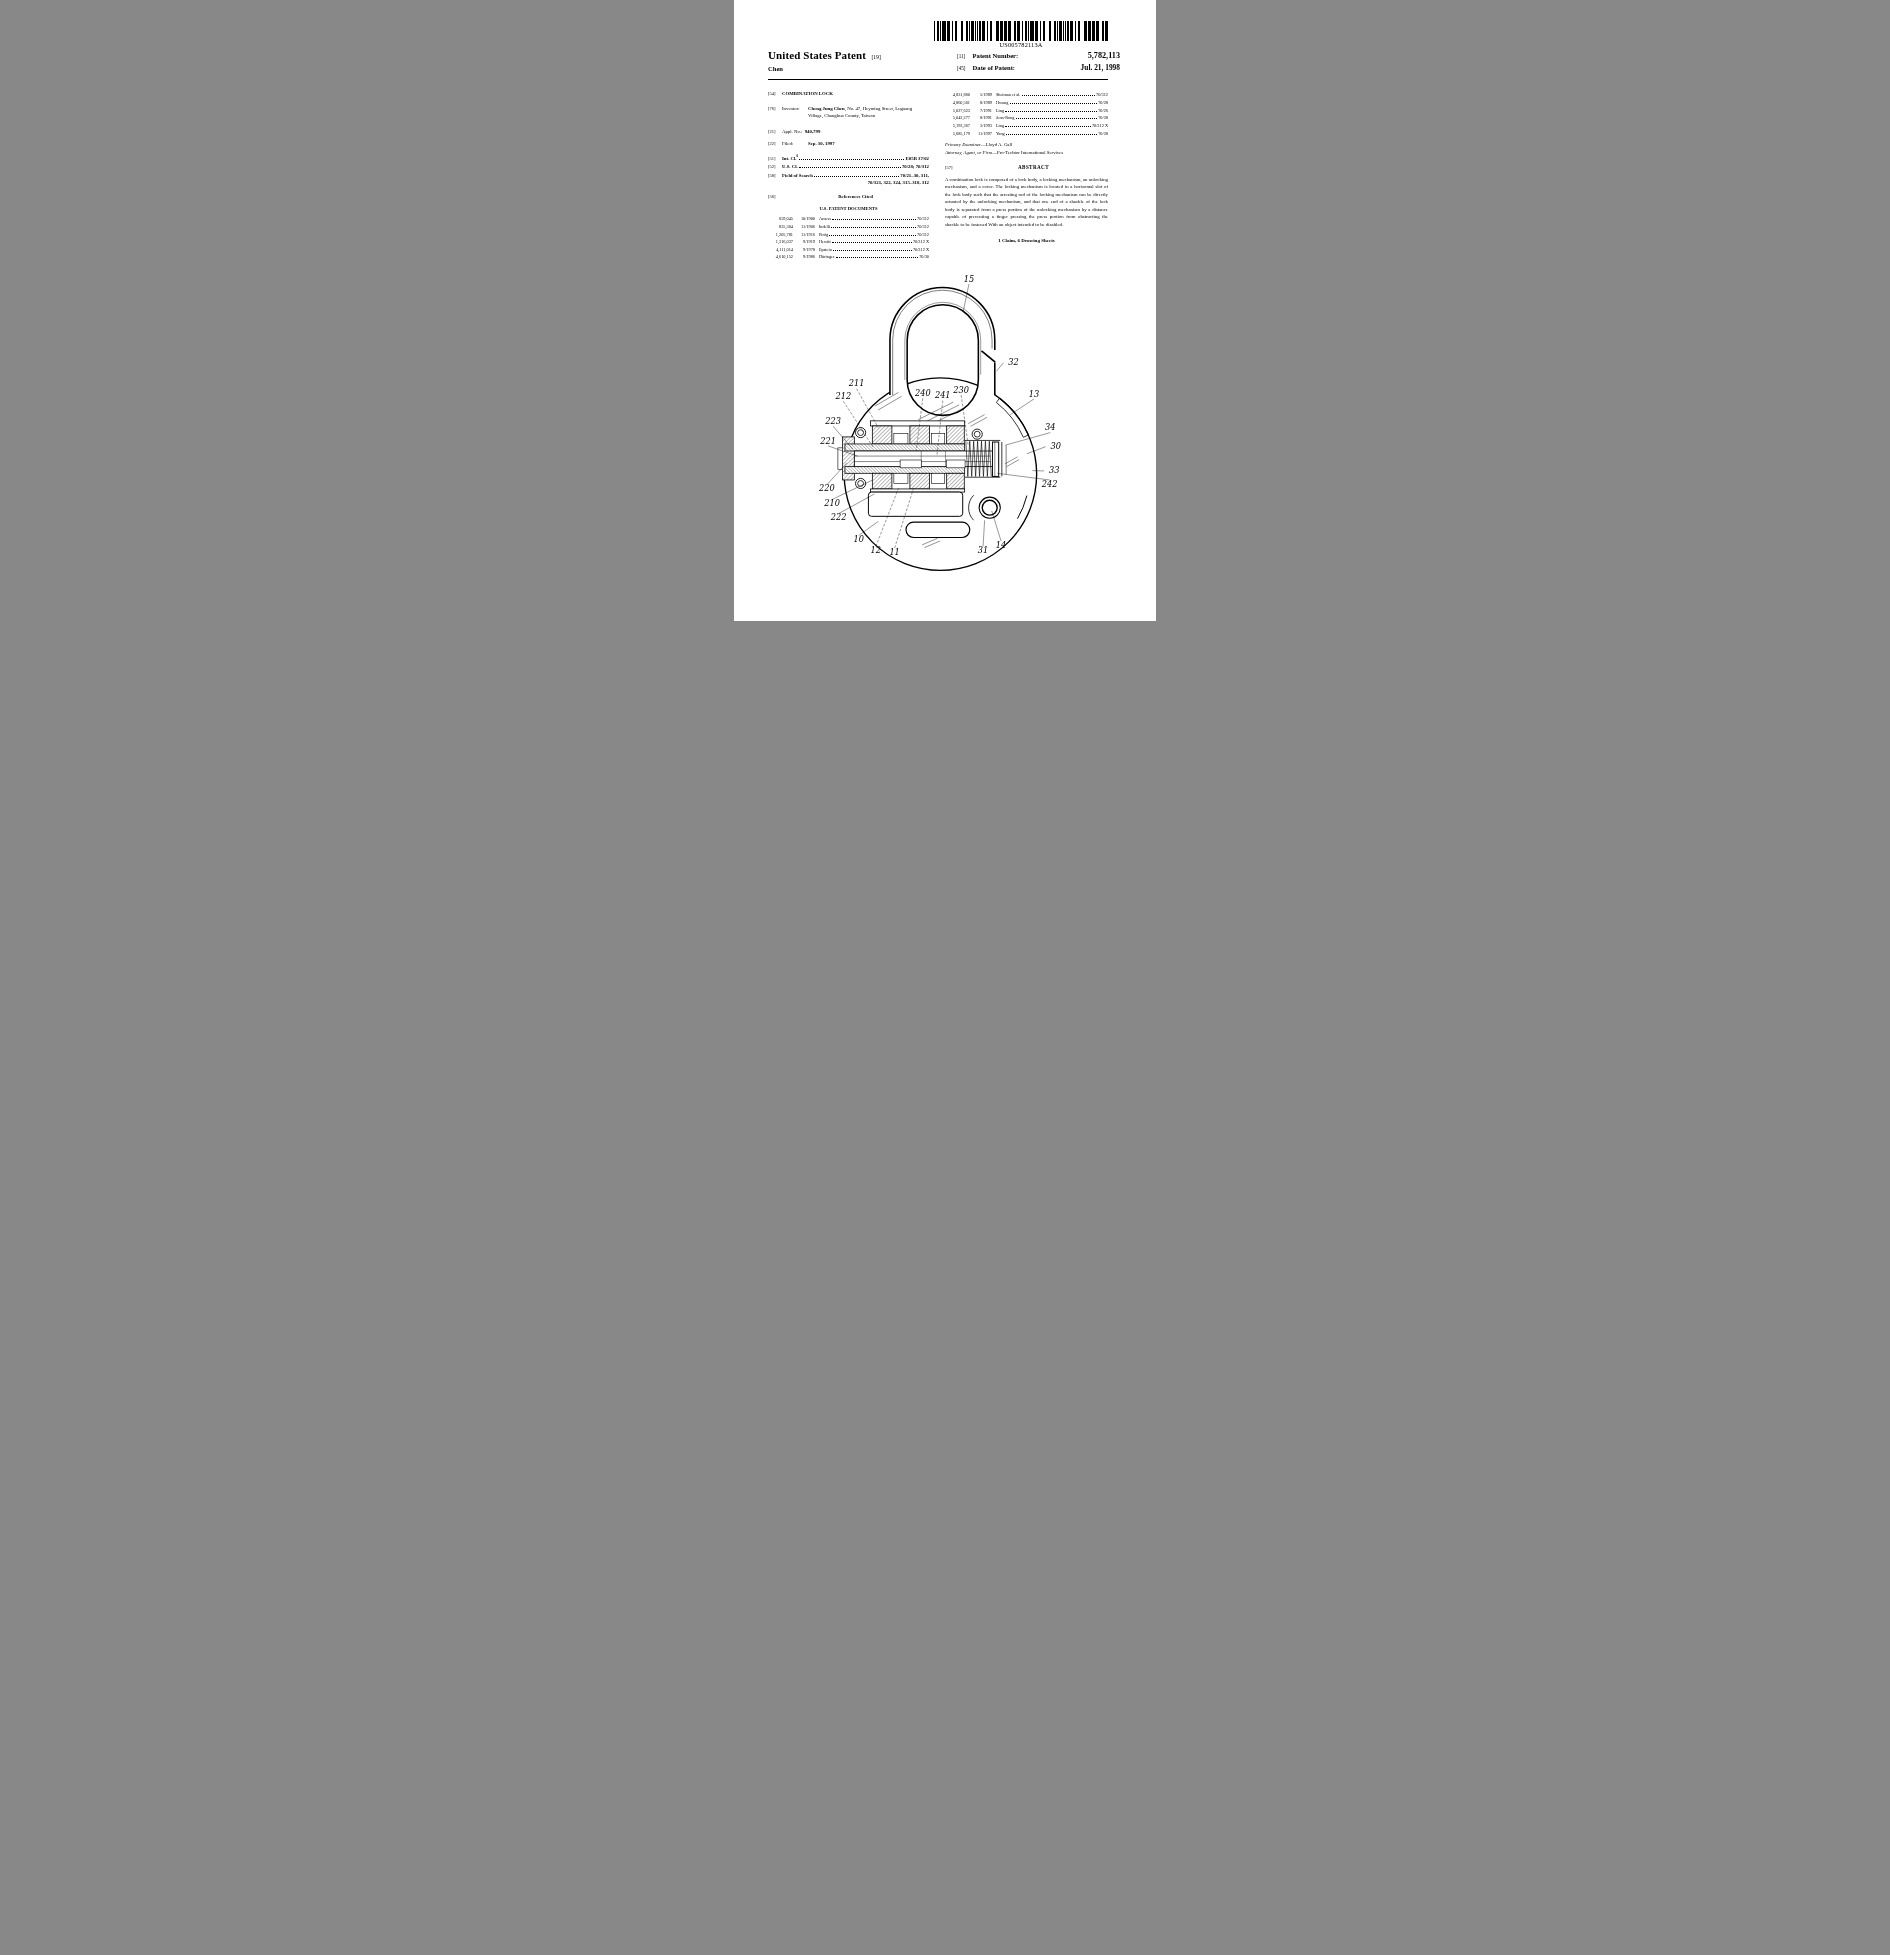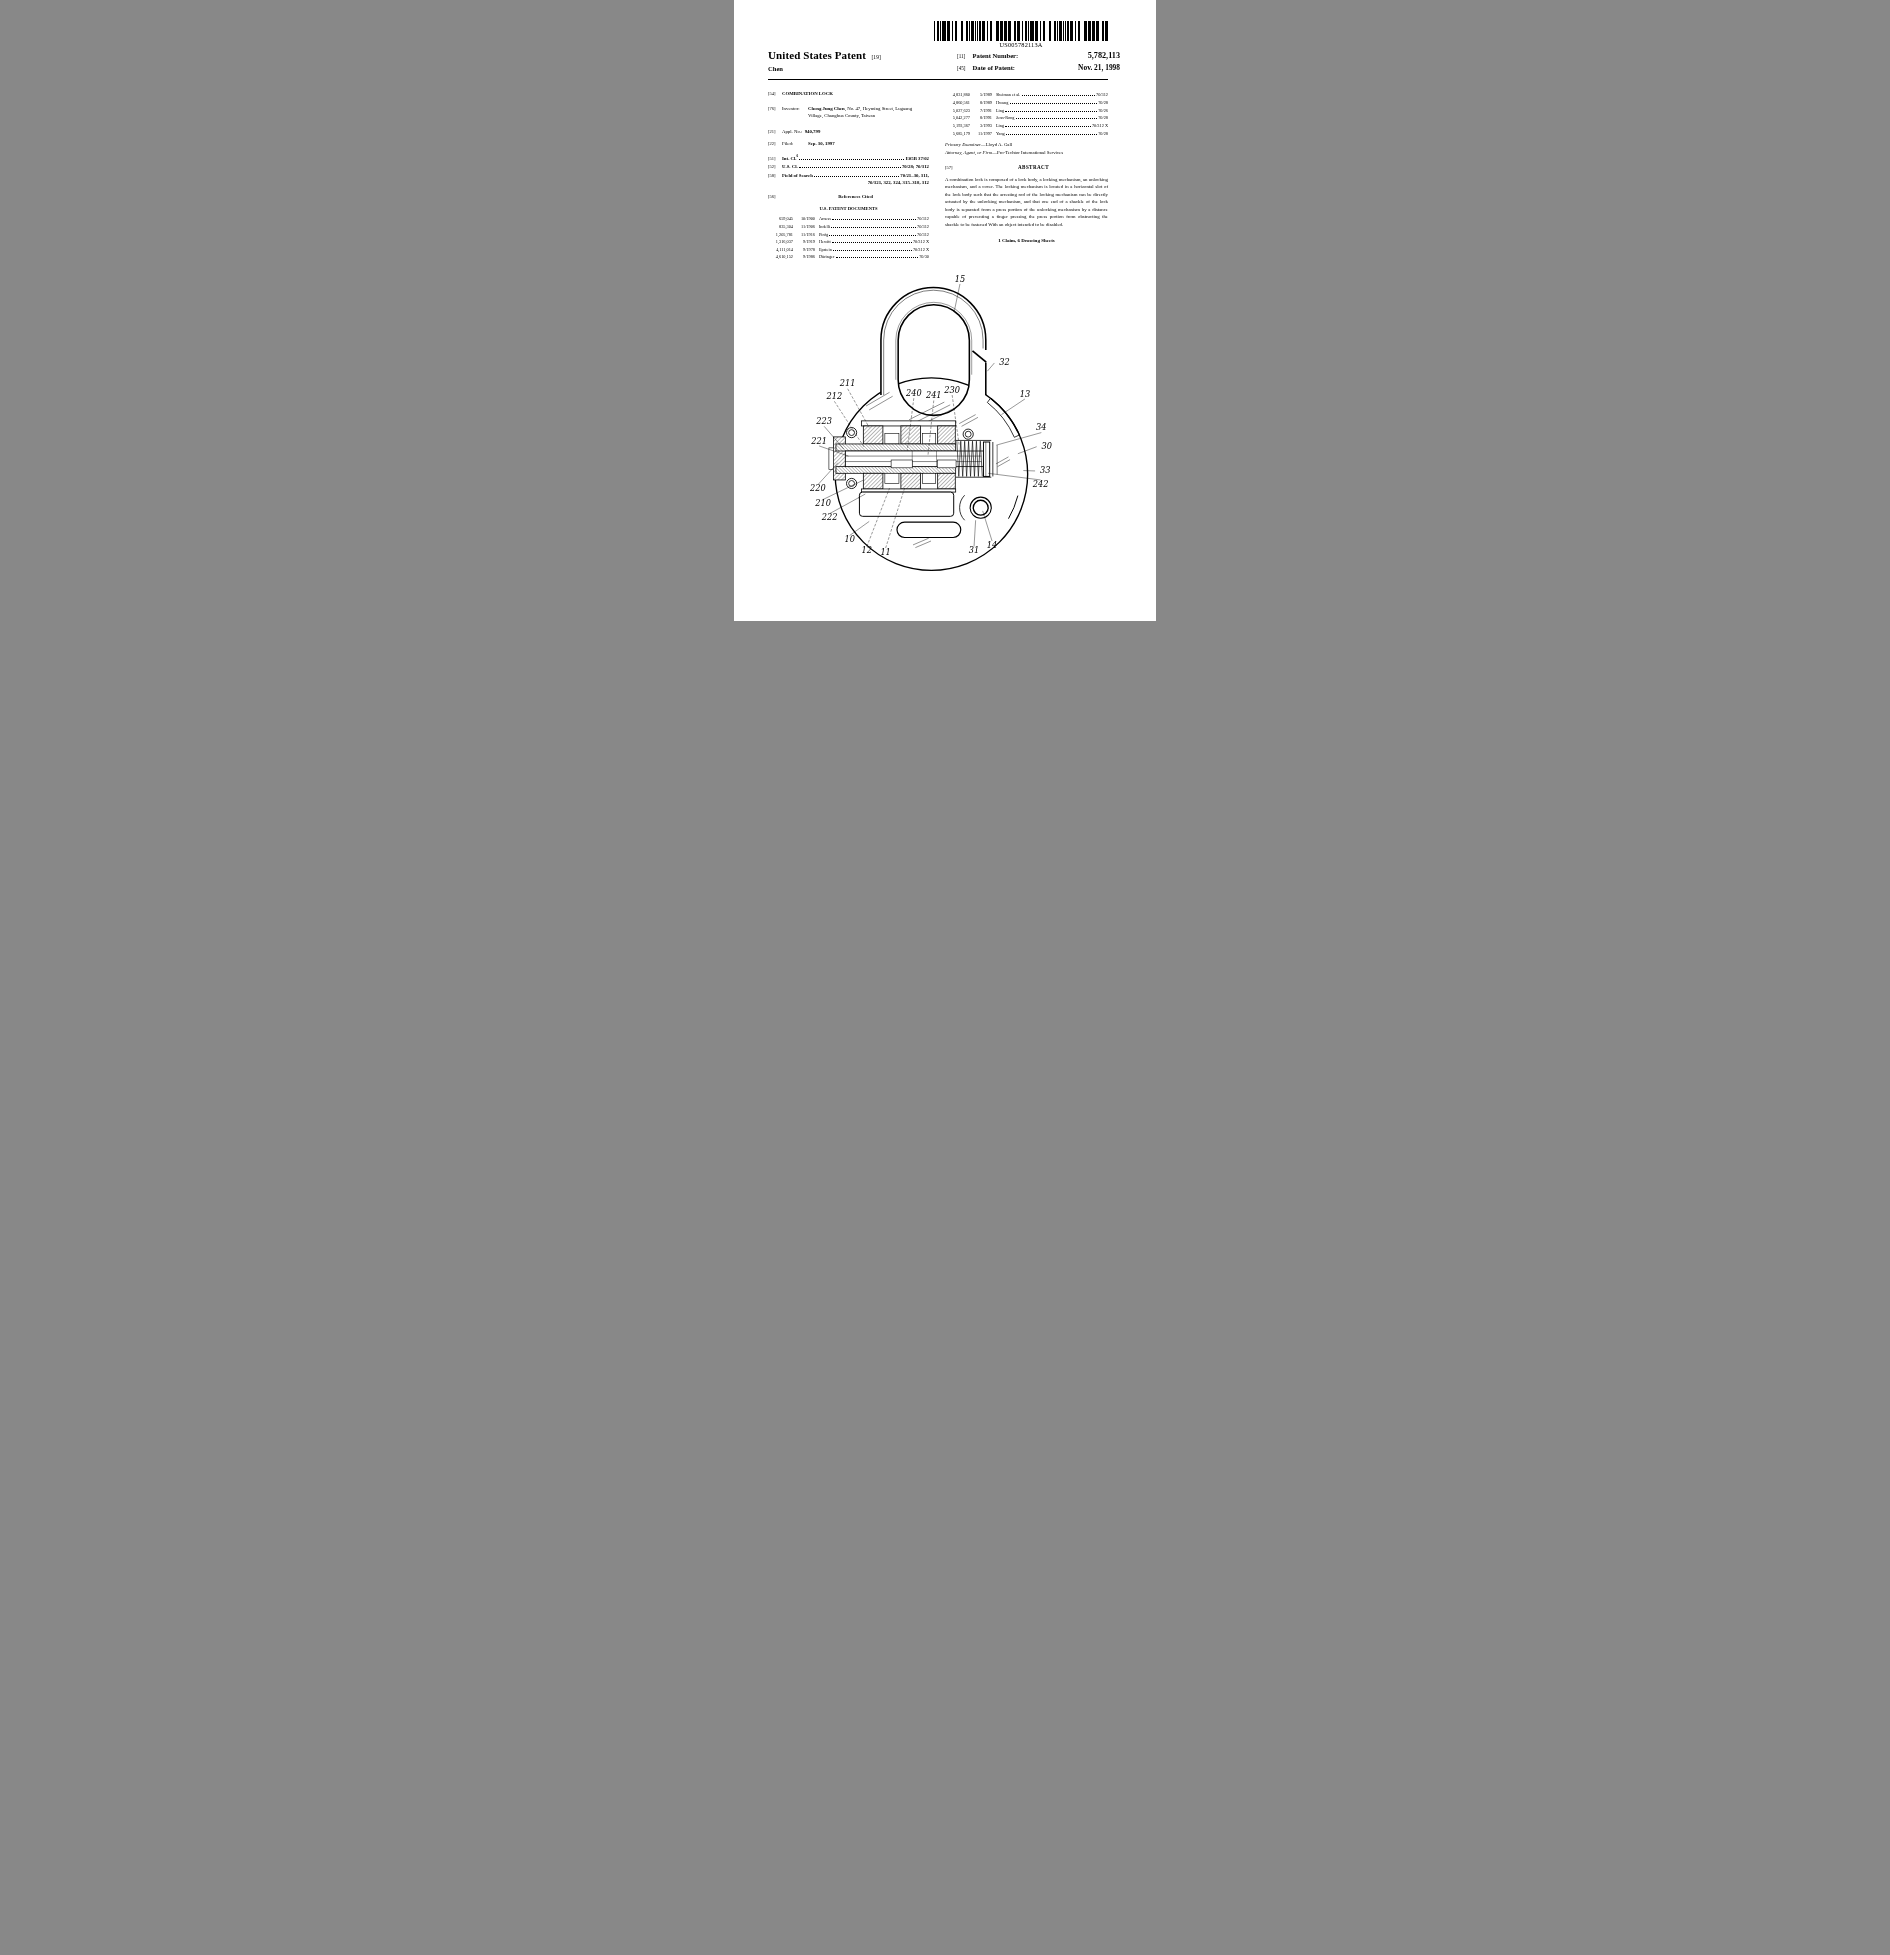"Nov. 21, 1998" span.mr-val { text: Nov -> Jul }
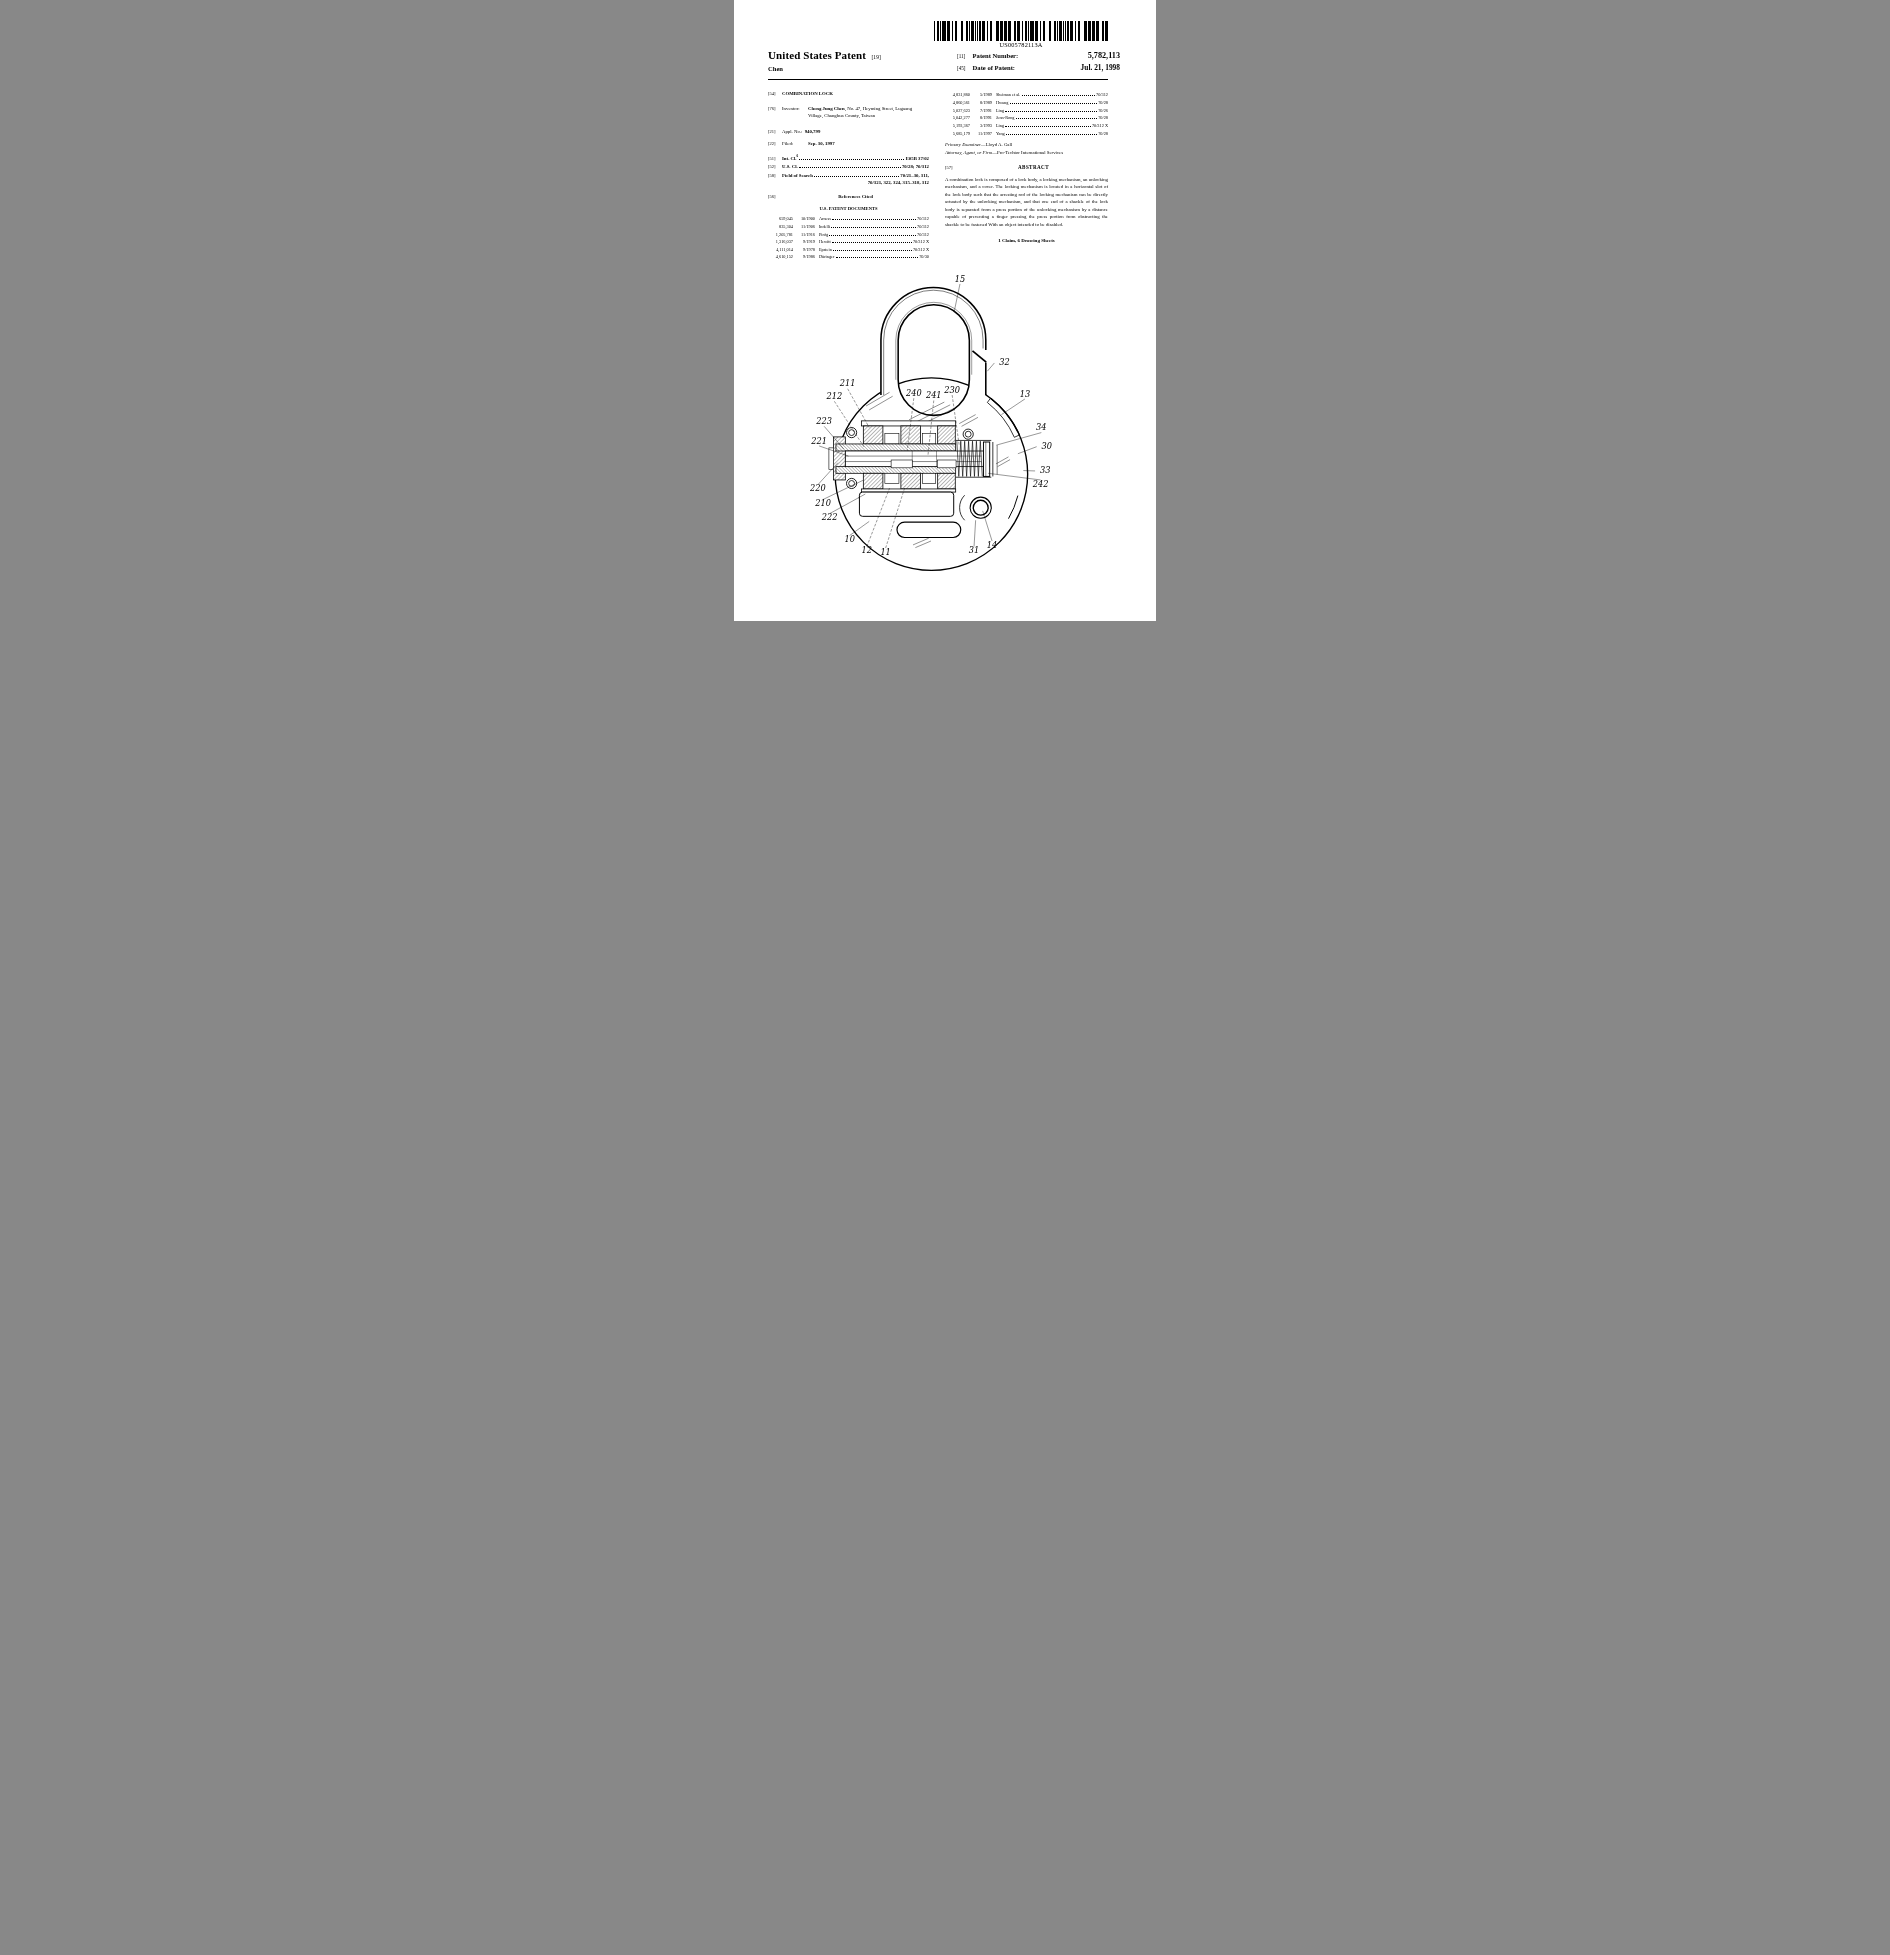"15" .figwrap { left: 46px -> 55px }
